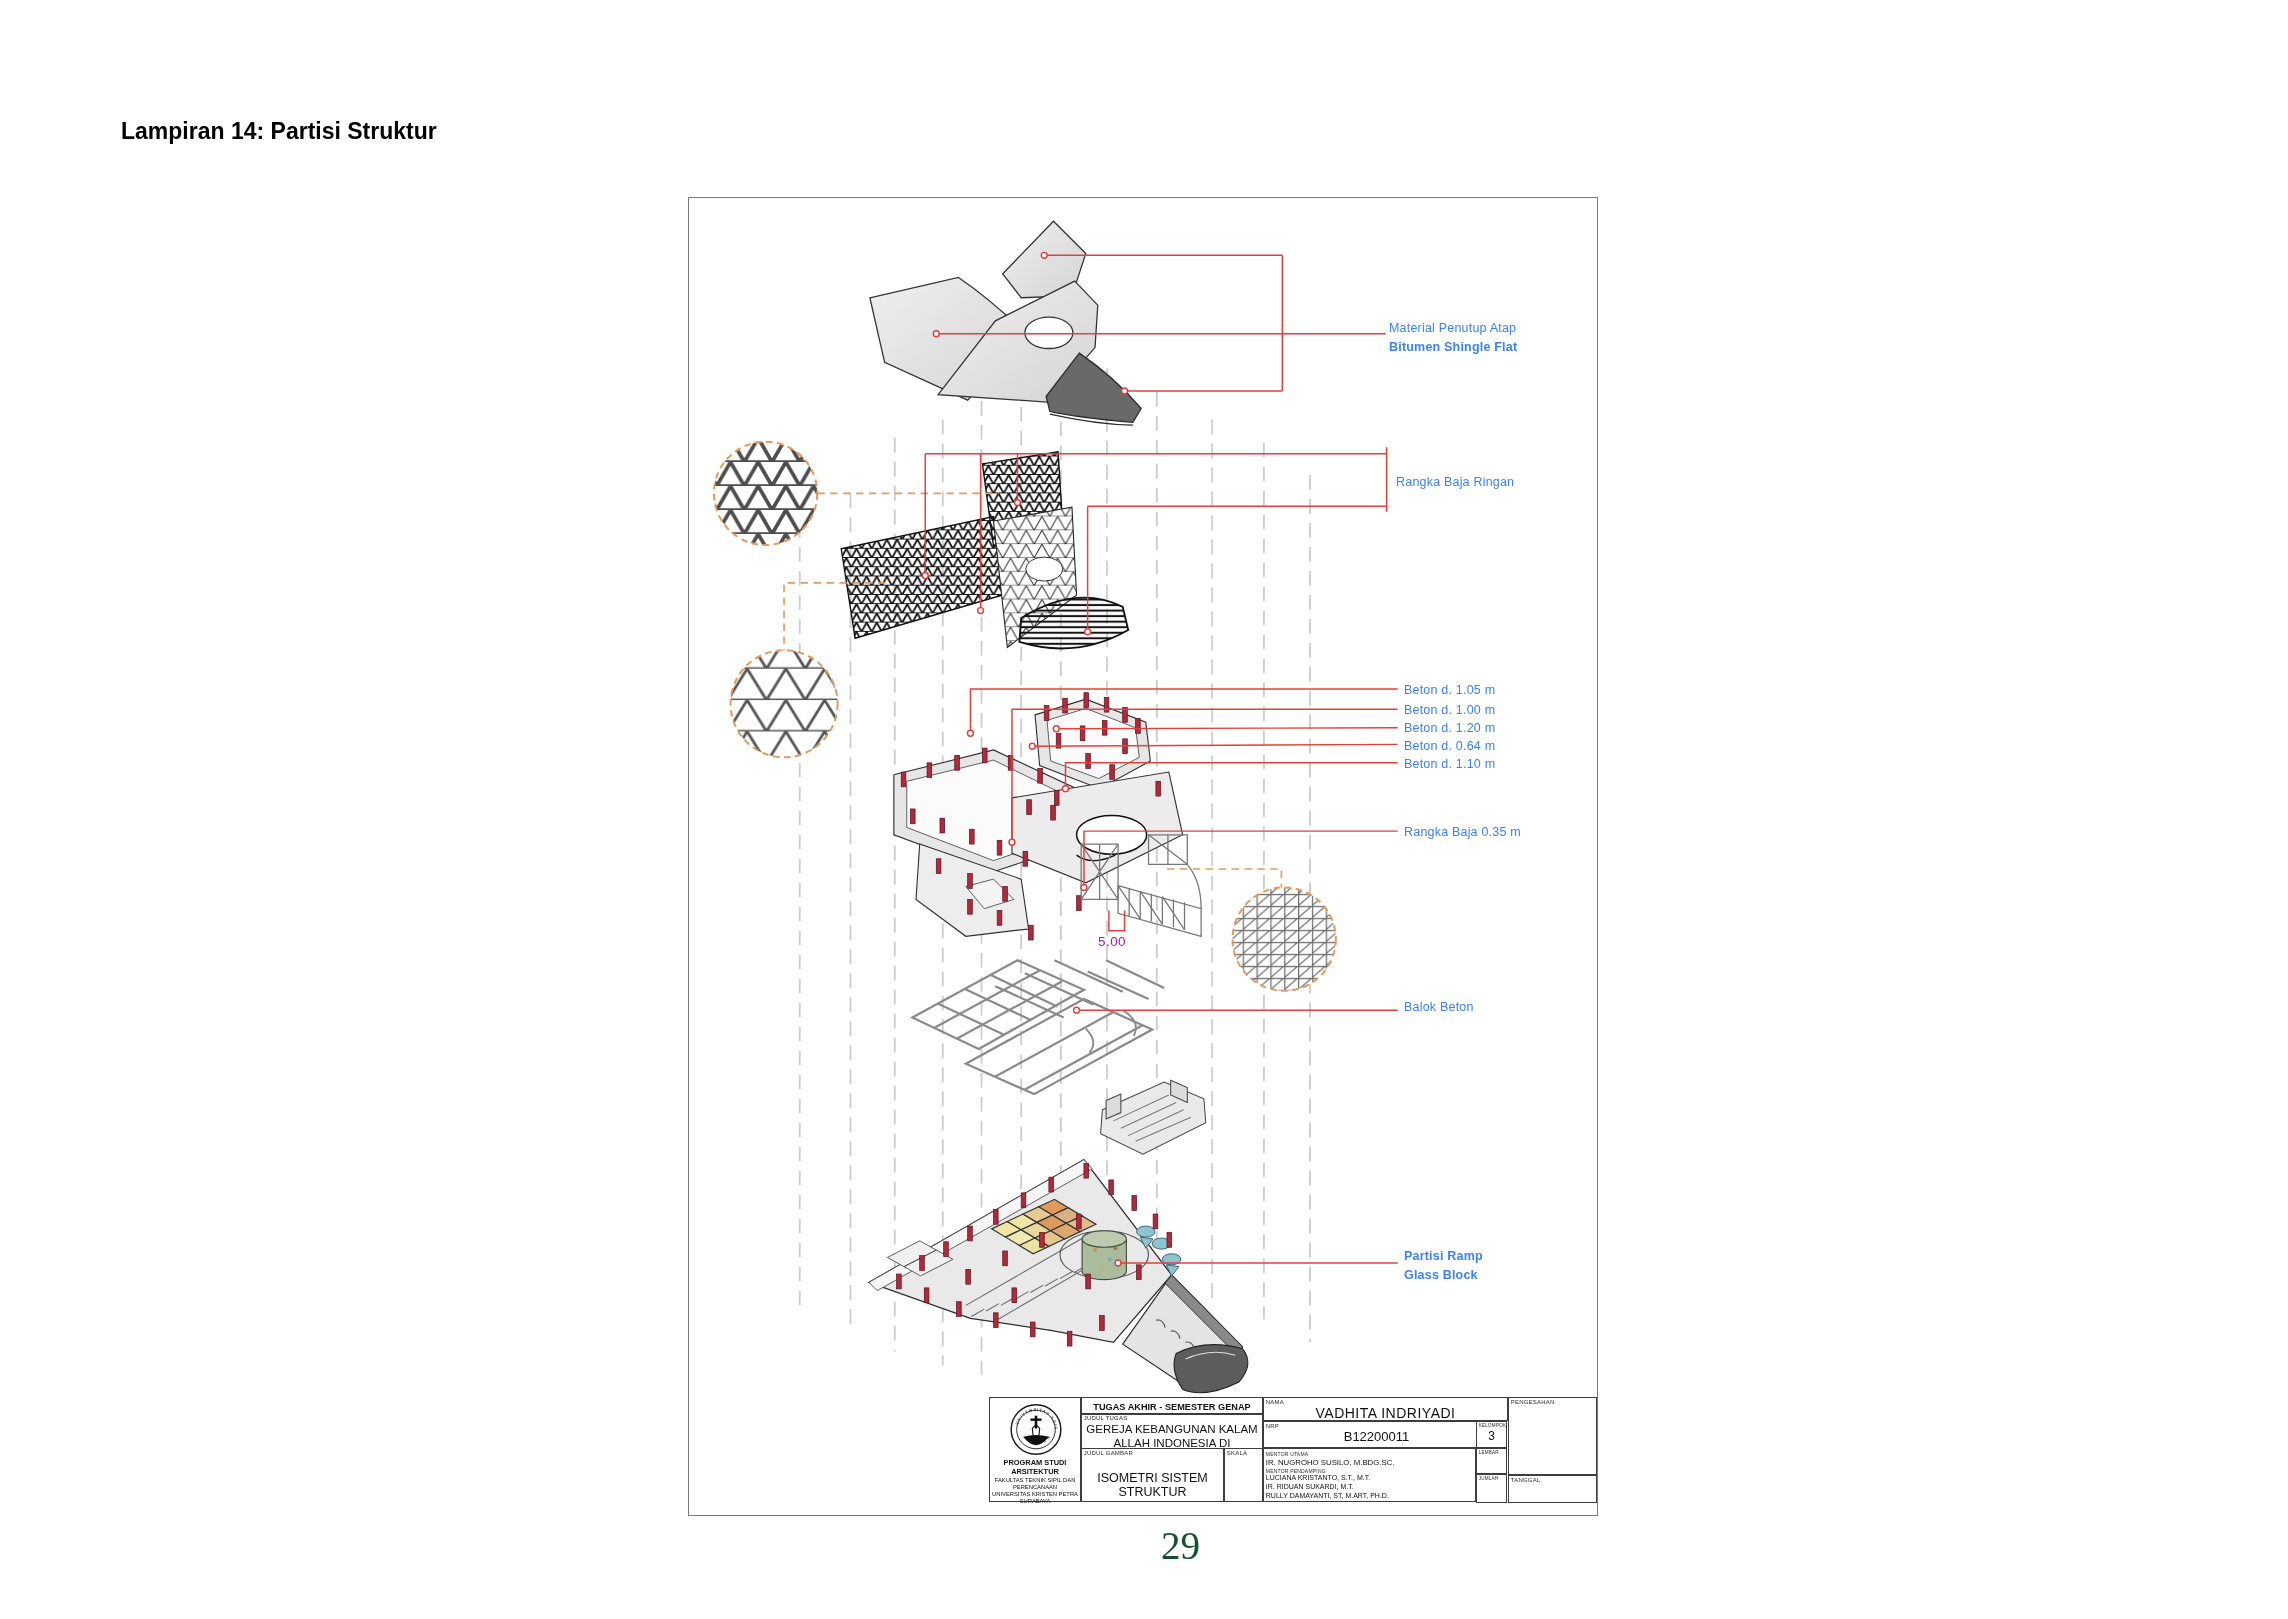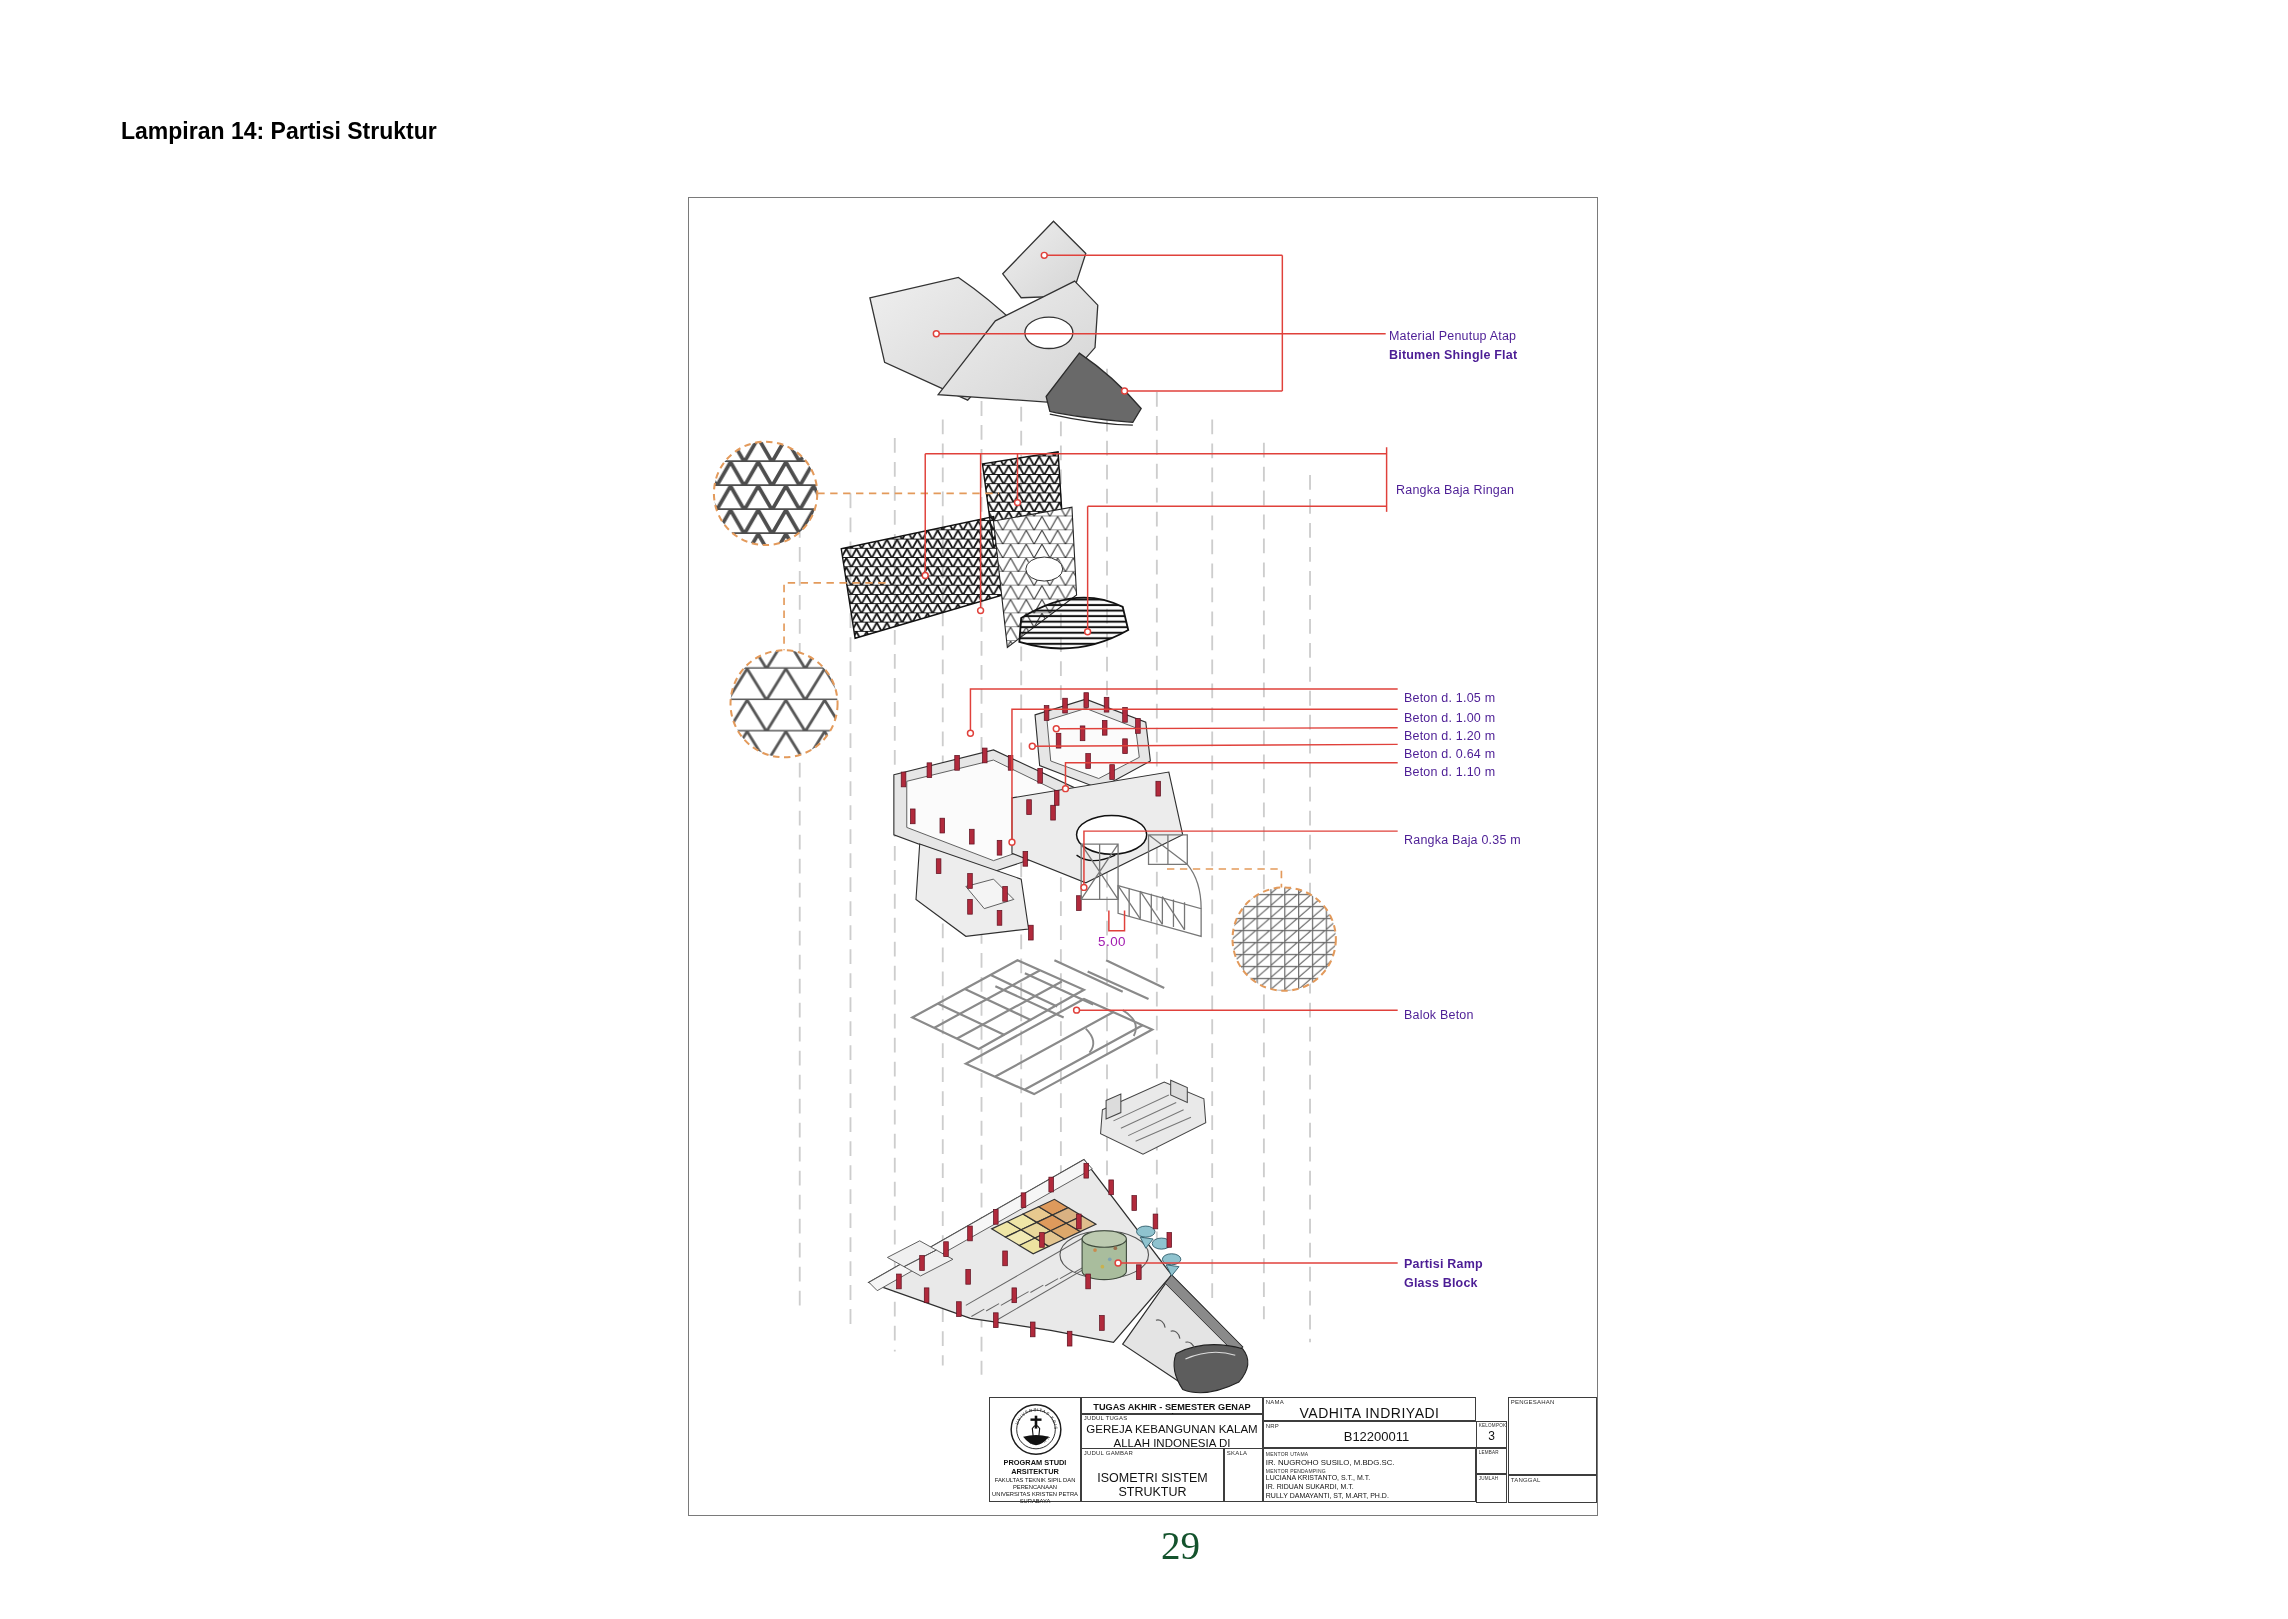"Material Penutup Atap" .ann { color: #4c1d95 -> #3b82f6; margin-top: 8px -> none }
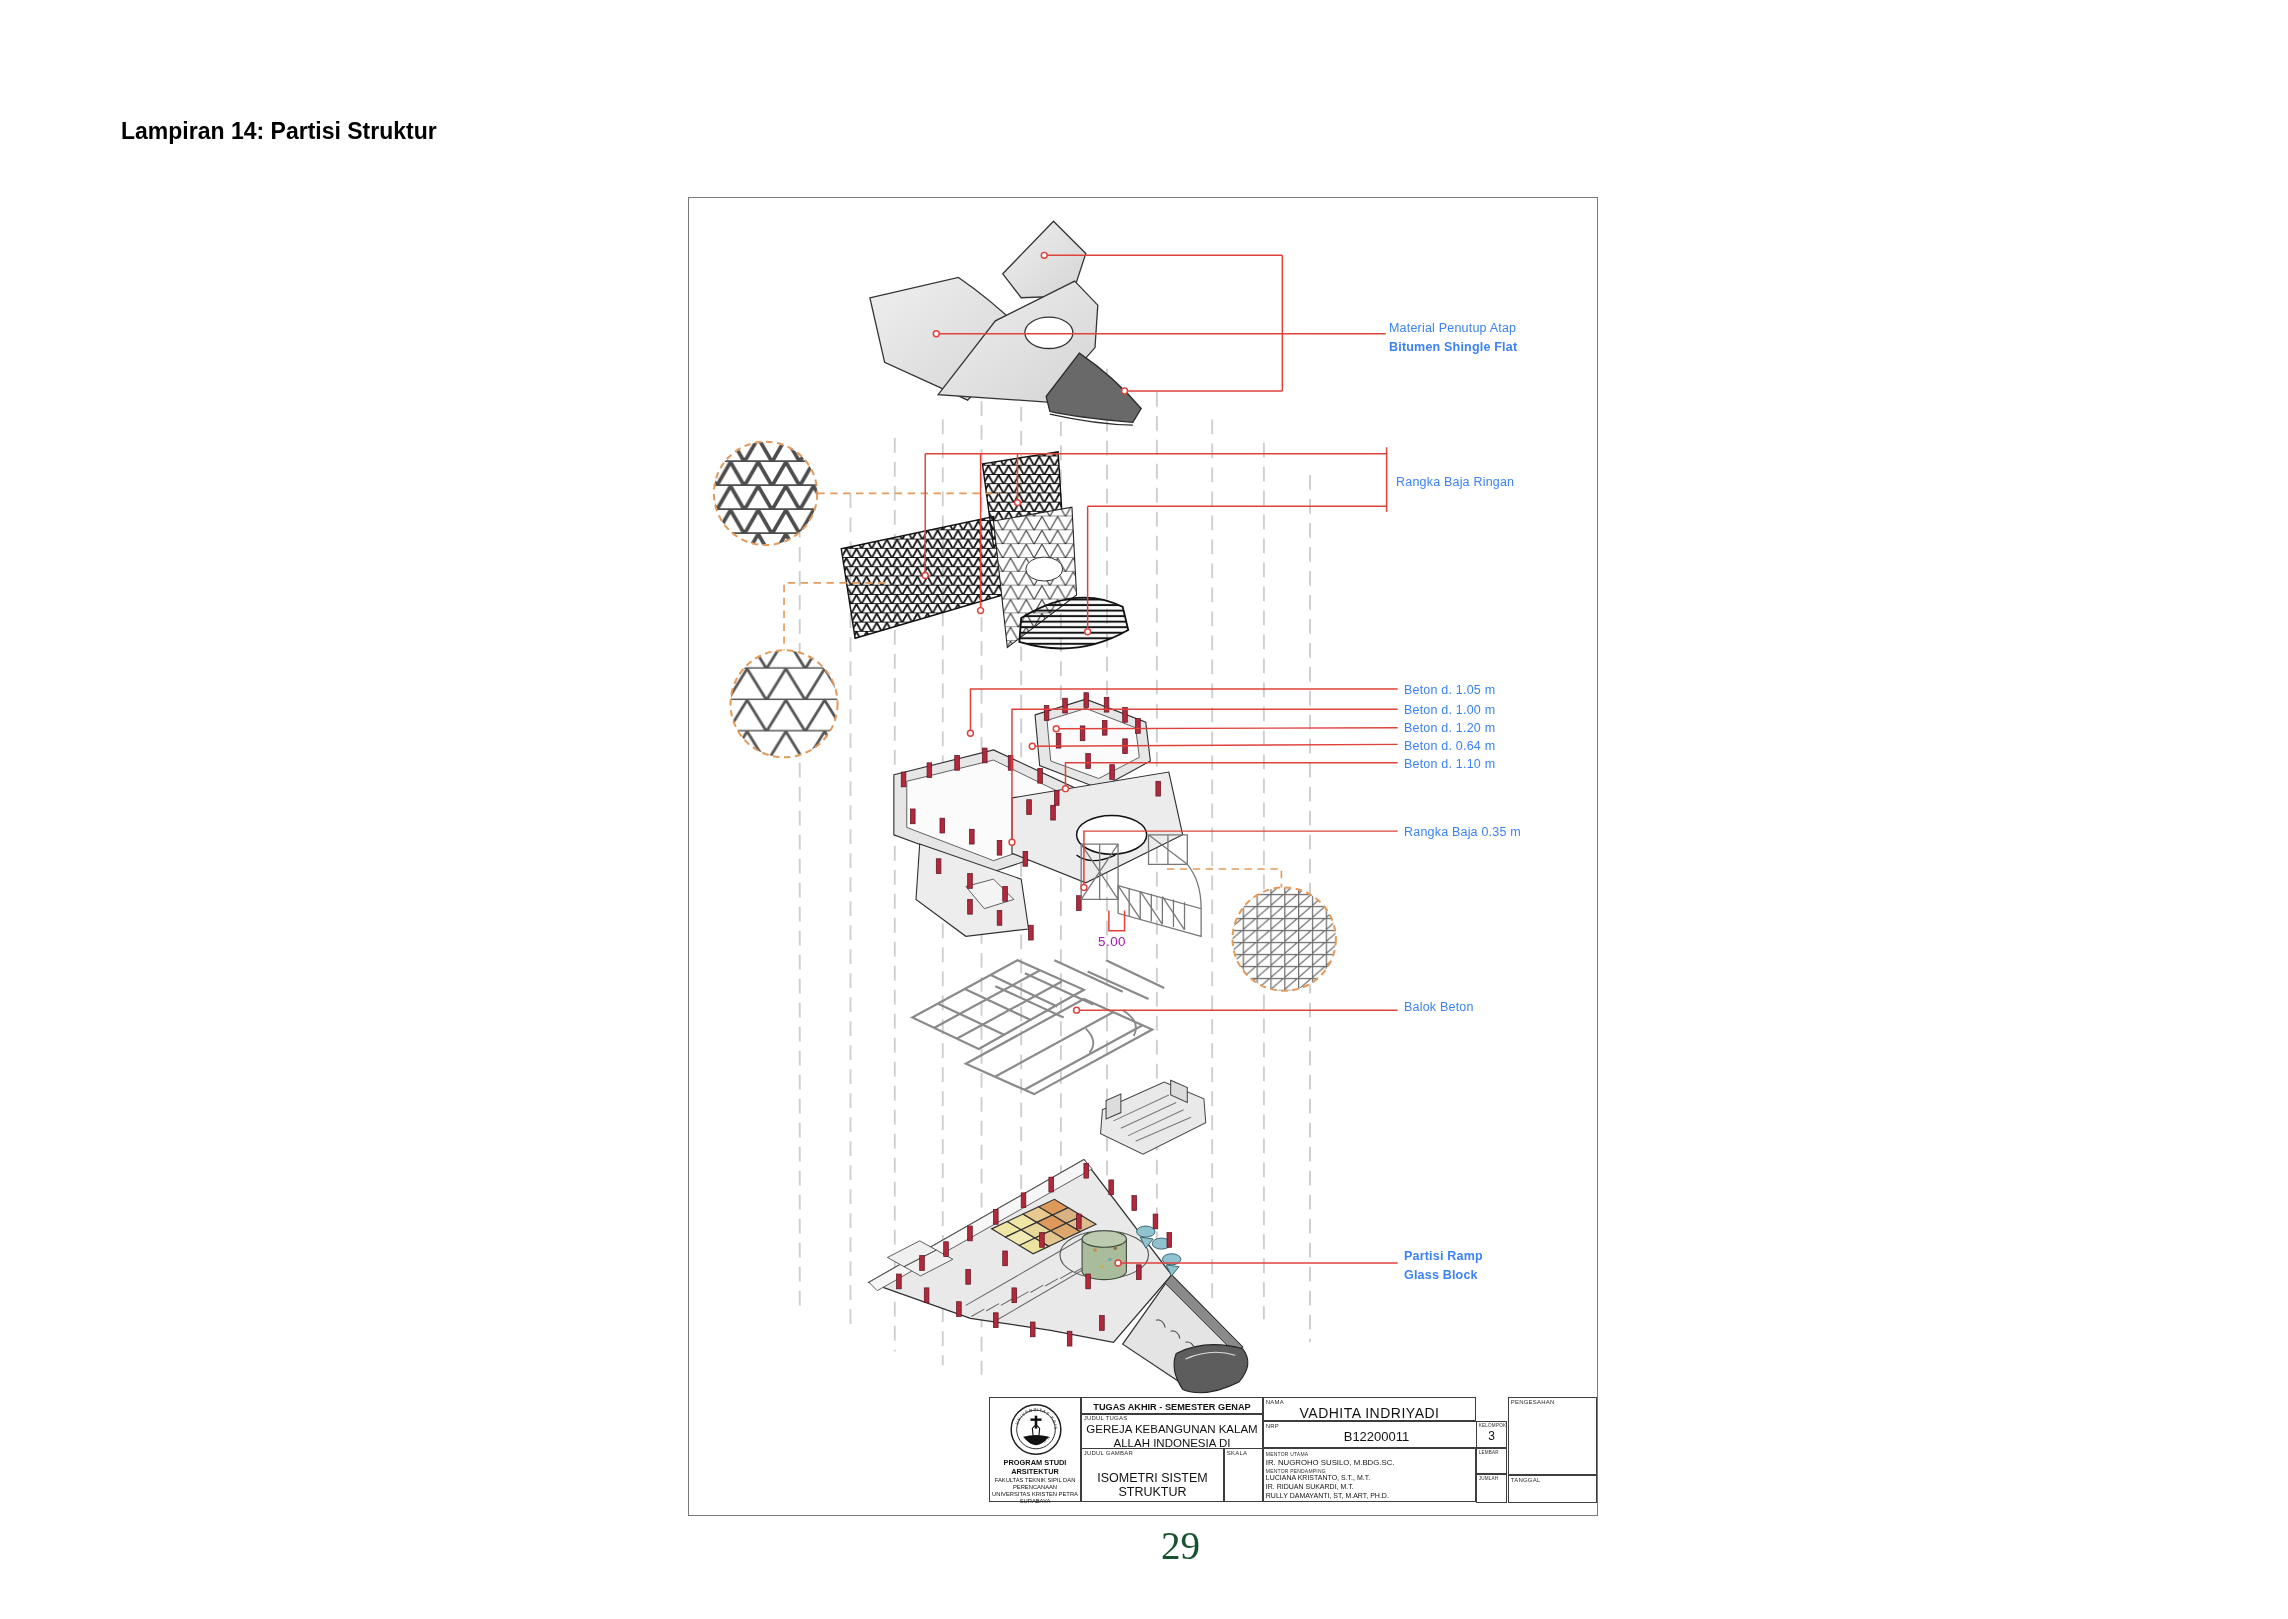"VADHITA INDRIYADI" div.cell { width: 213px -> 245px }
